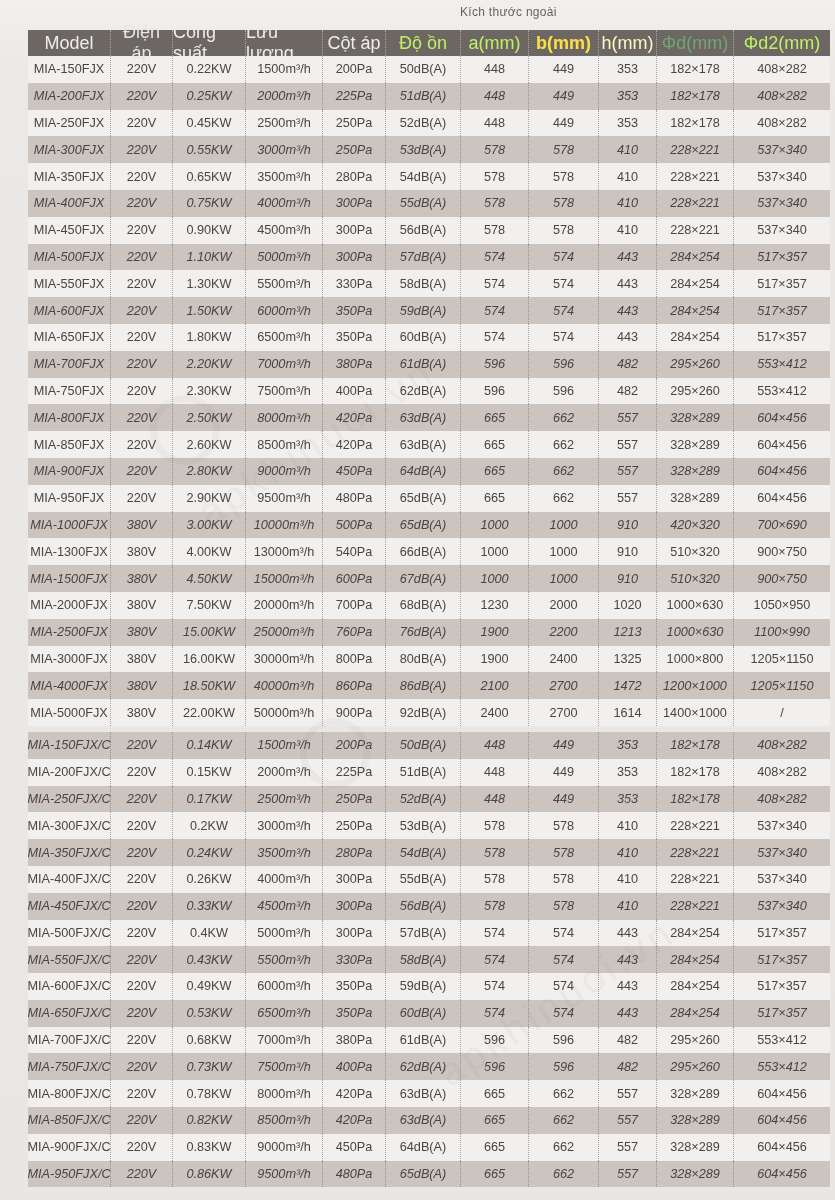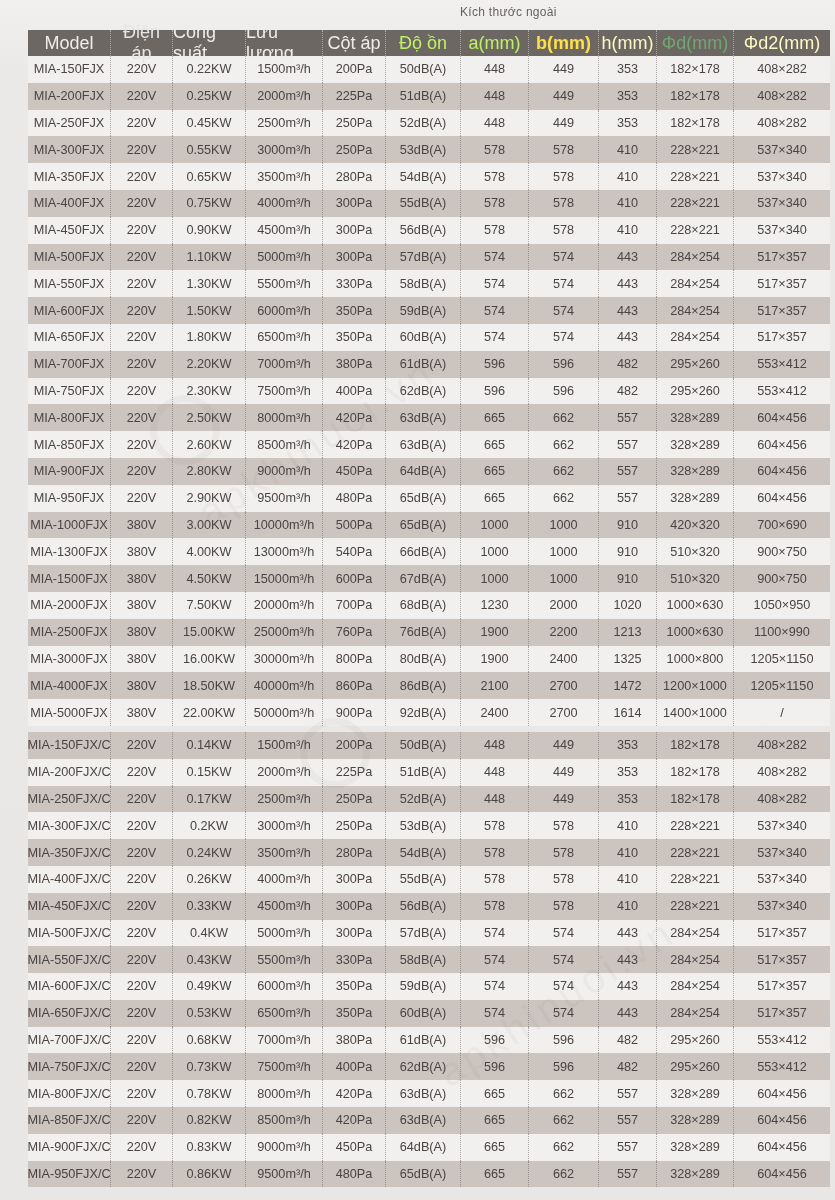"Φd2(mm)" div.cell { color: #fef9c3 -> #bef264 }
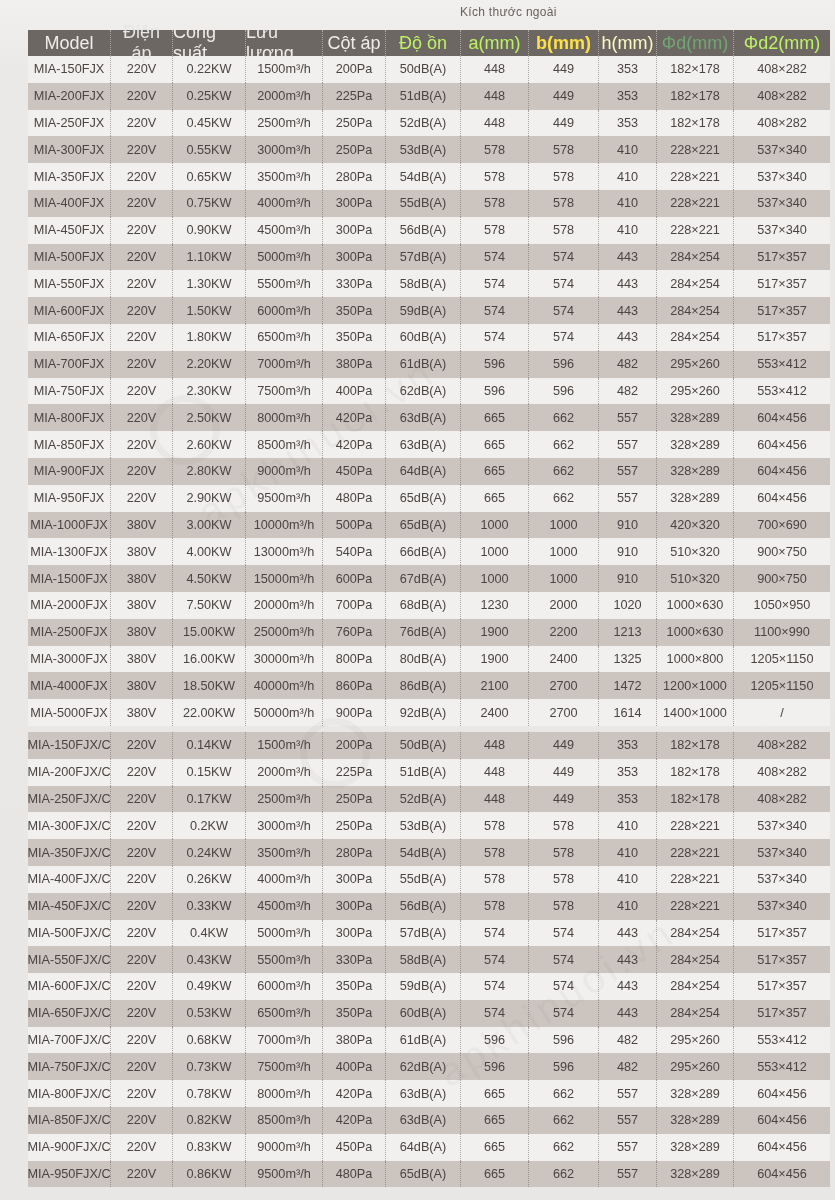"MIA-200FJX" .row.dark { font-style: none -> italic }
